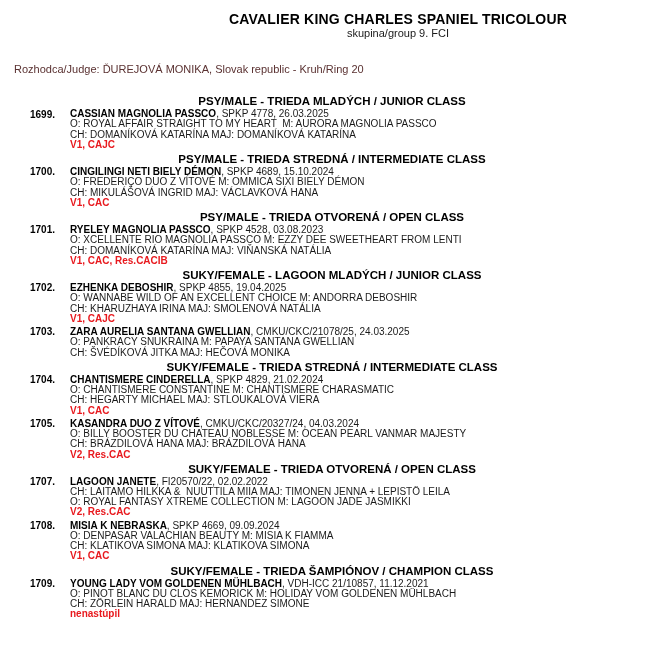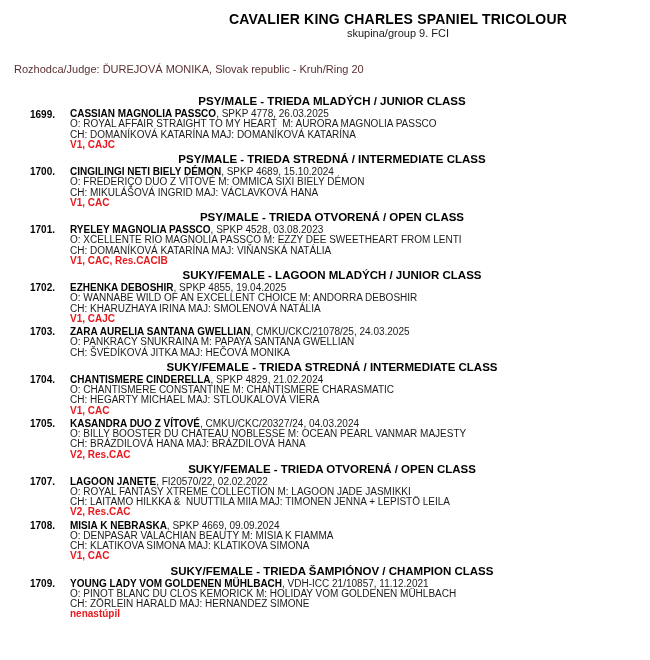"O: ROYAL FANTASY XTREME COLLECTION" div.line { order: before "CH: LAITAMO HILKKA & NUUTTILA" -> after "CH: LAITAMO HILKKA & NUUTTILA" }
